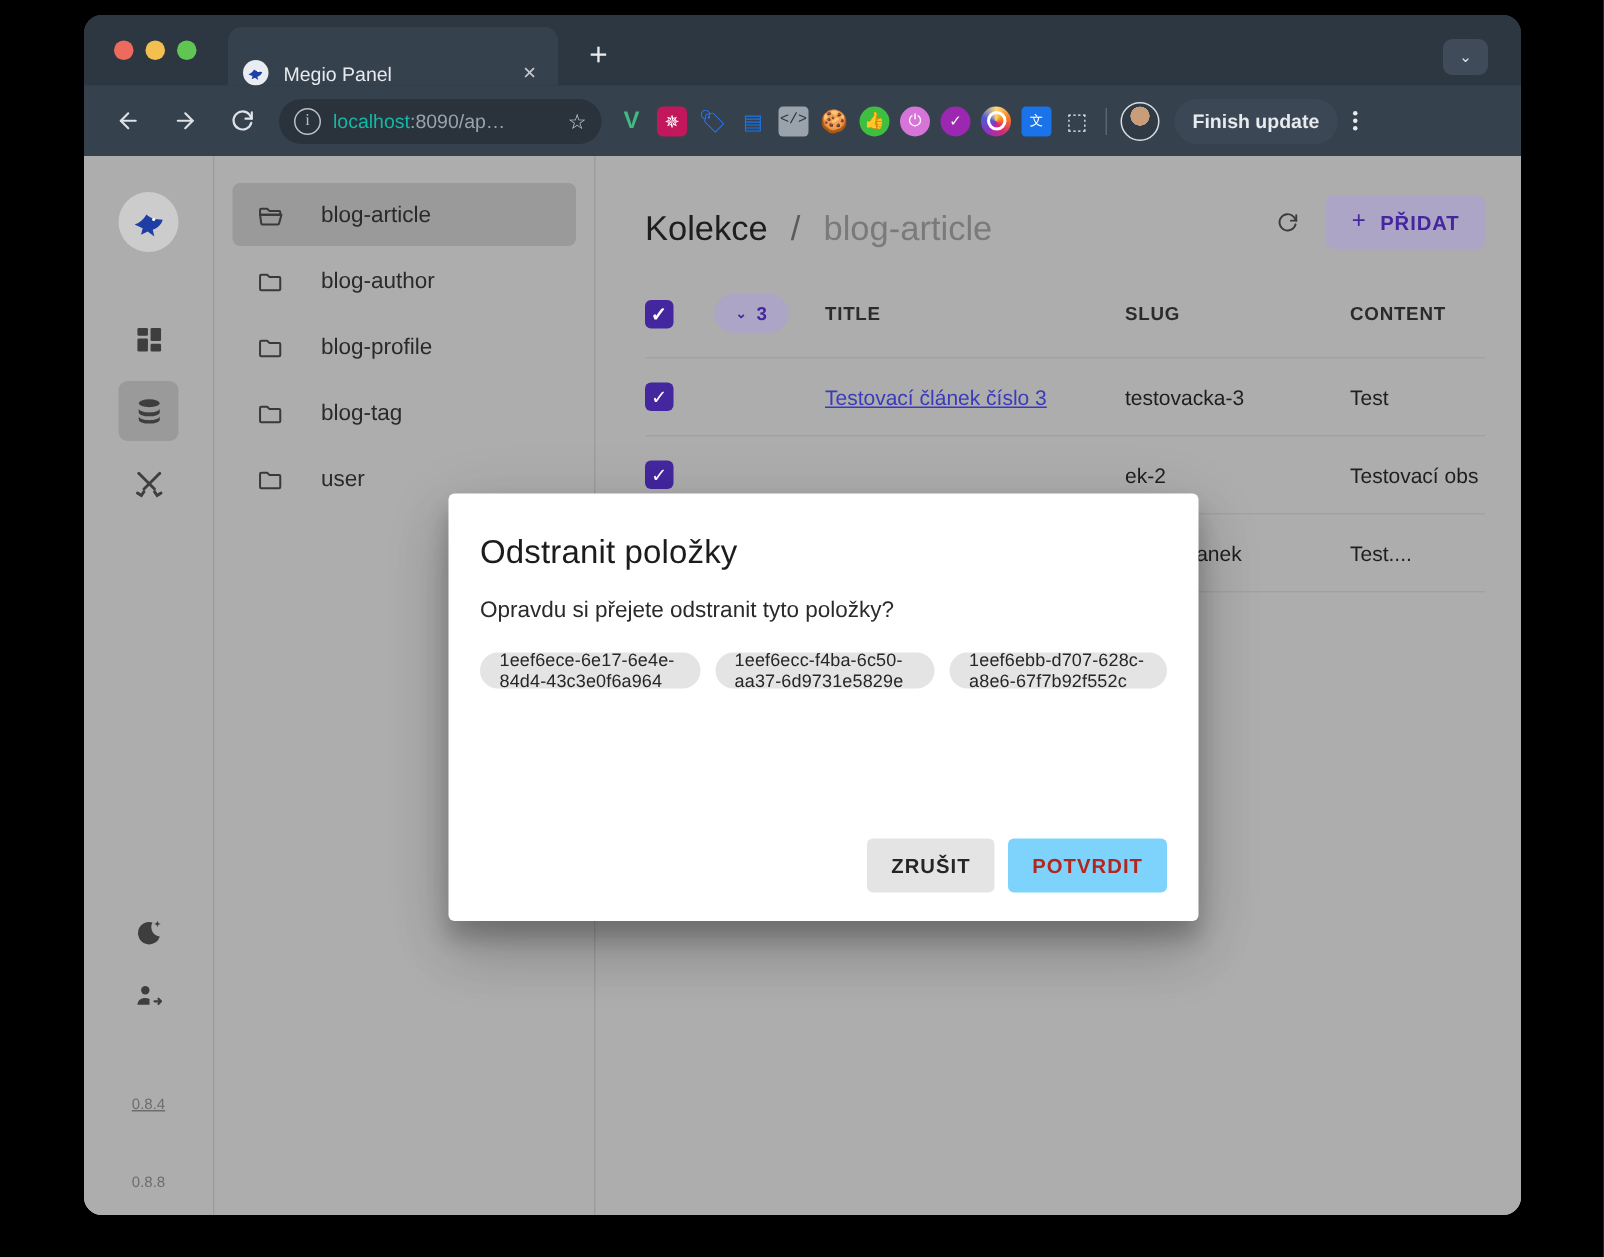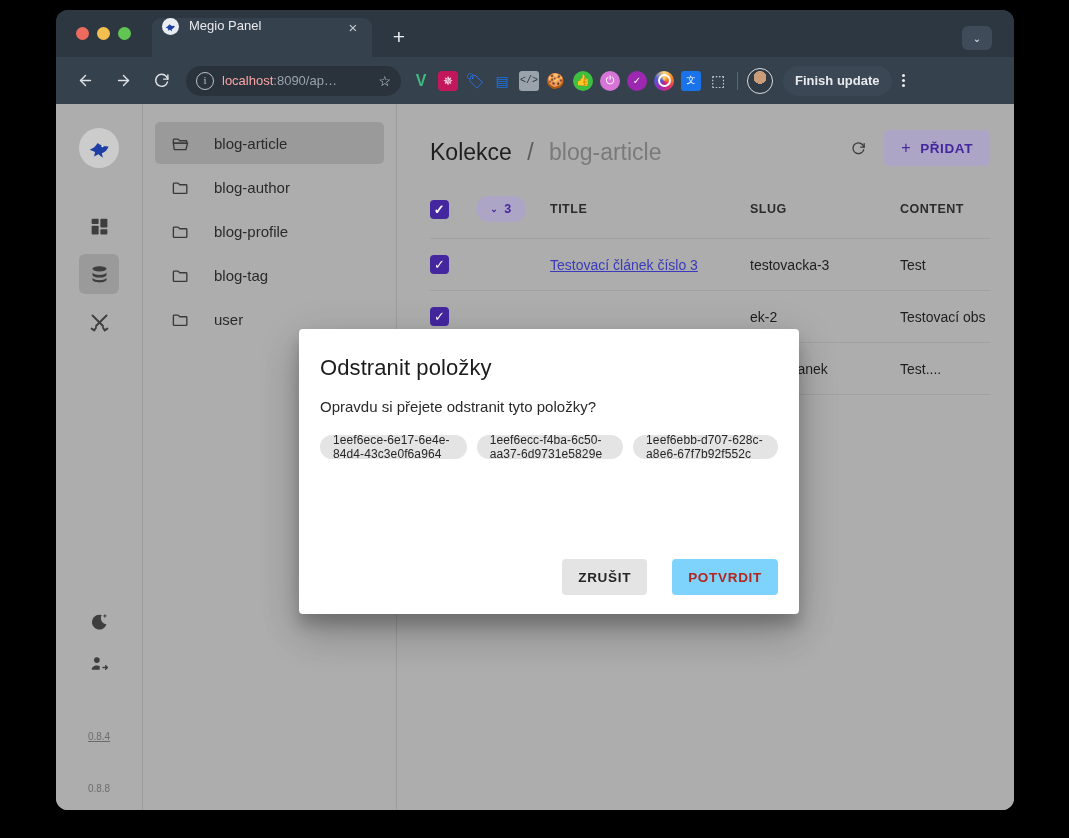"Megio Panel" .tab { align-items: flex-start -> flex-end }
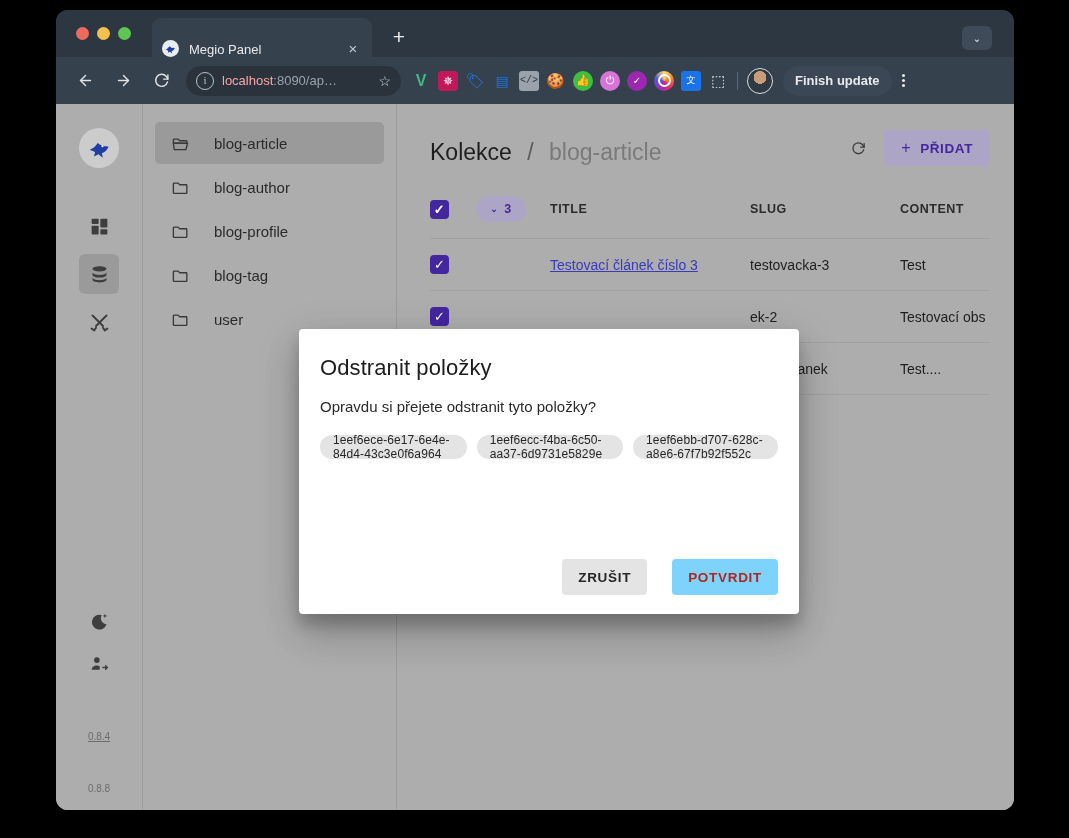"localhost" .omni-url b { color: #fca5a5 -> #14b8a6 }
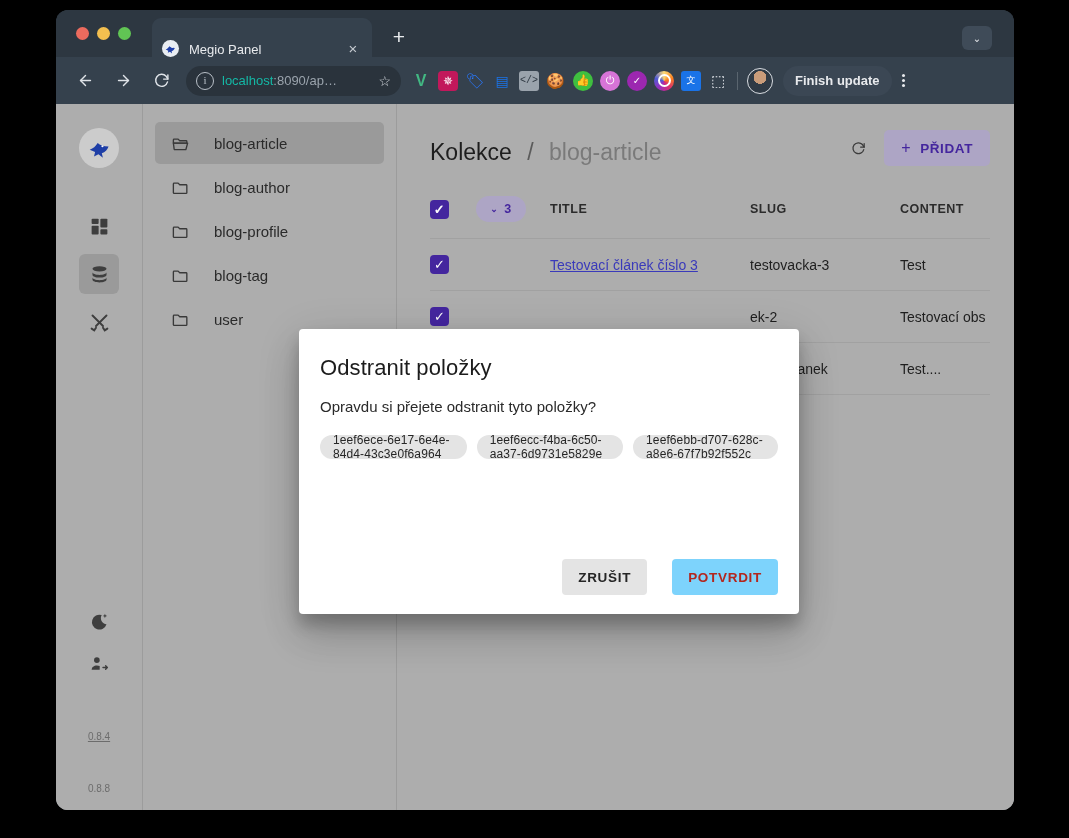"ZRUŠIT" .modal-actions { gap: 25px -> 9px }
